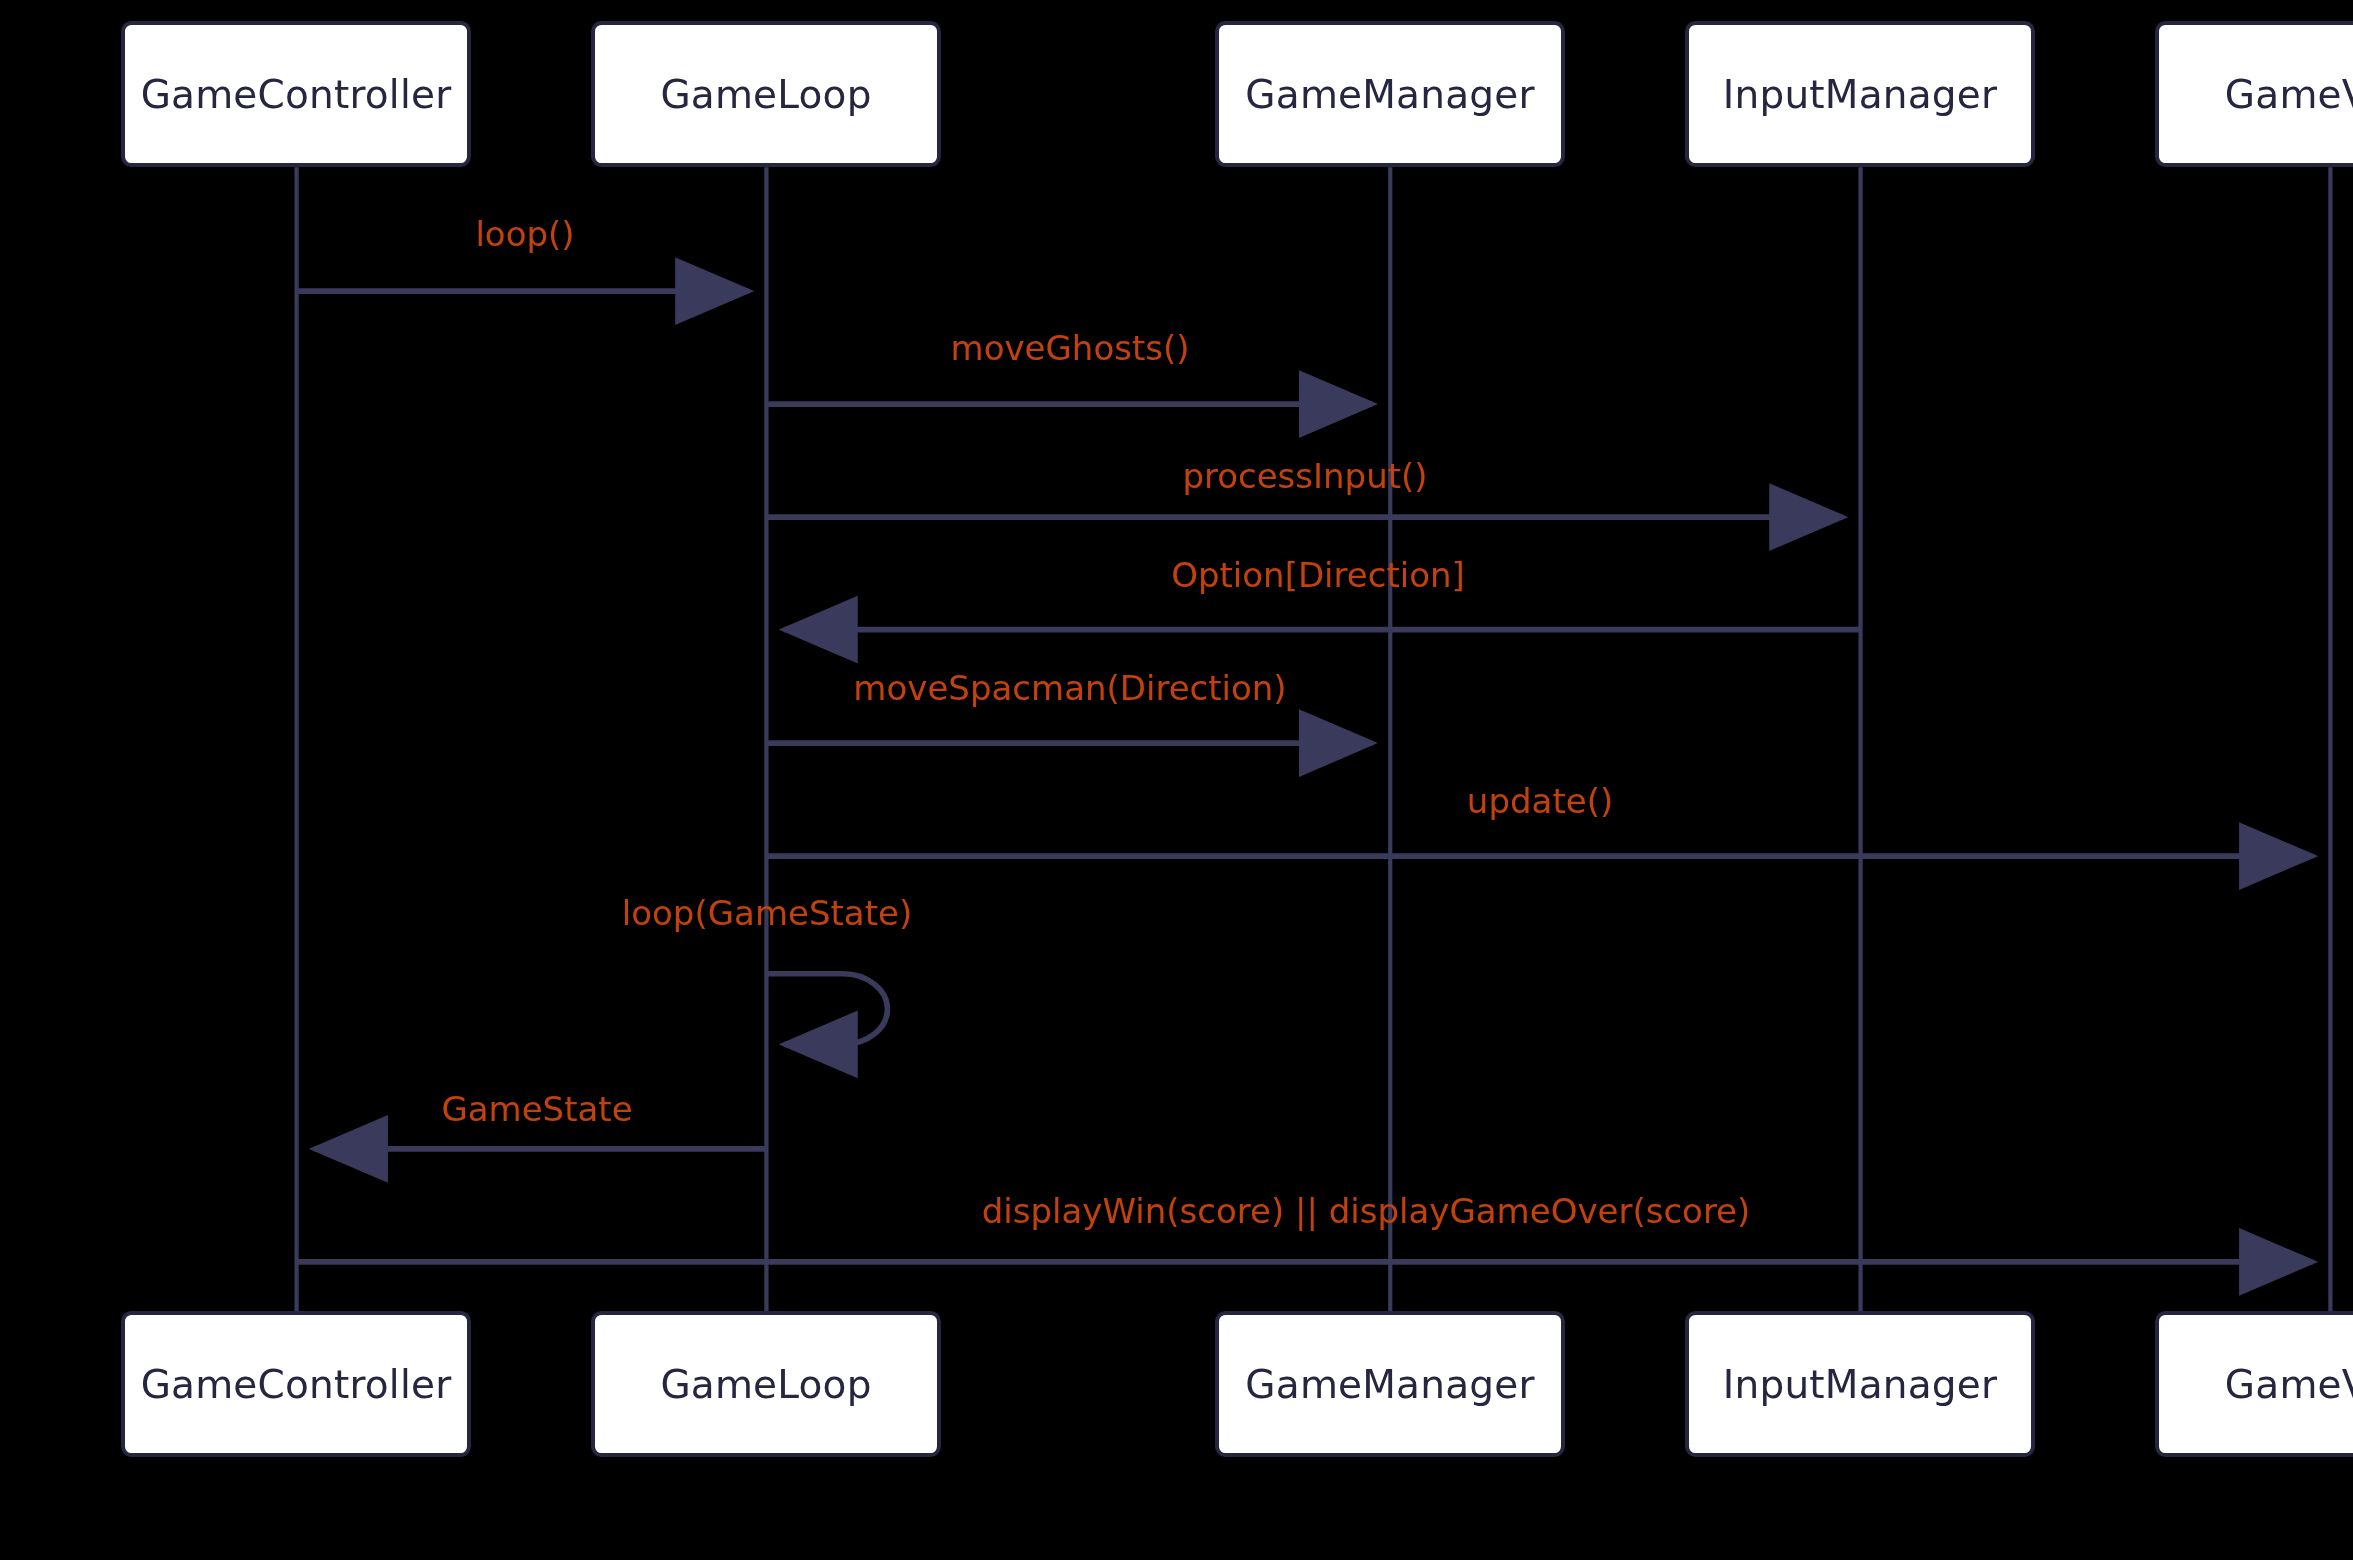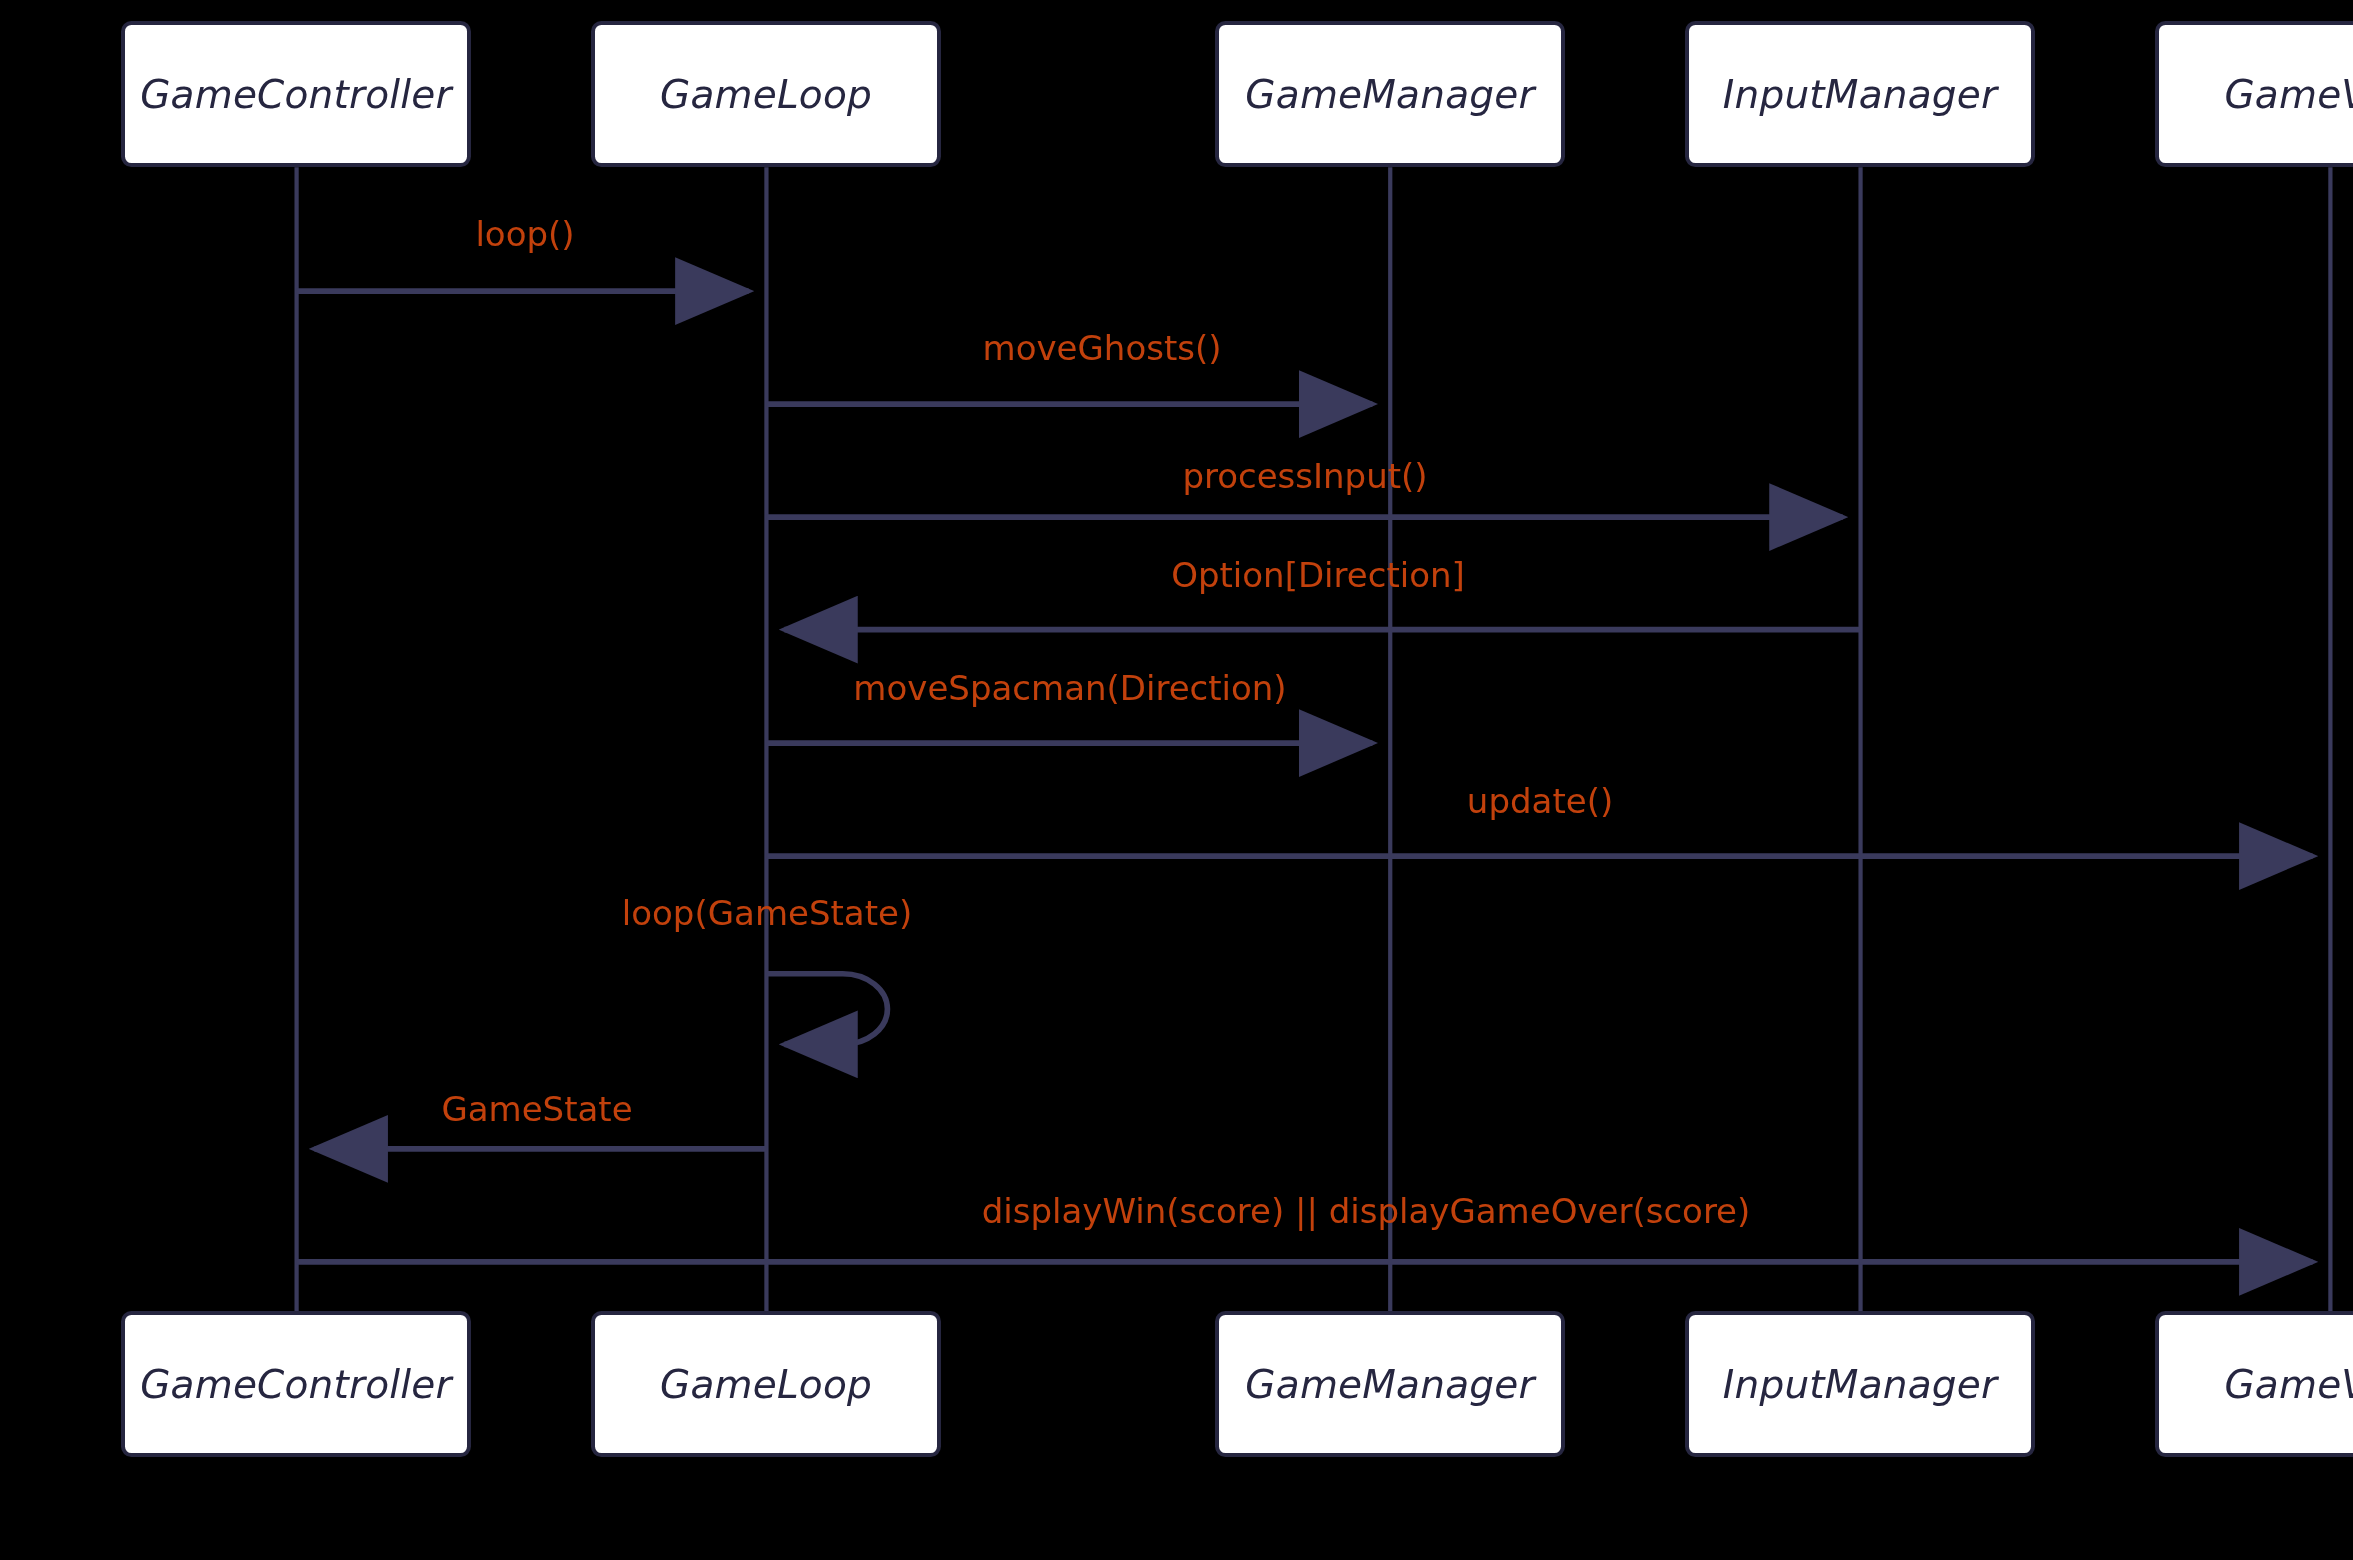"GameController" .actor-box { font-style: italic -> none }
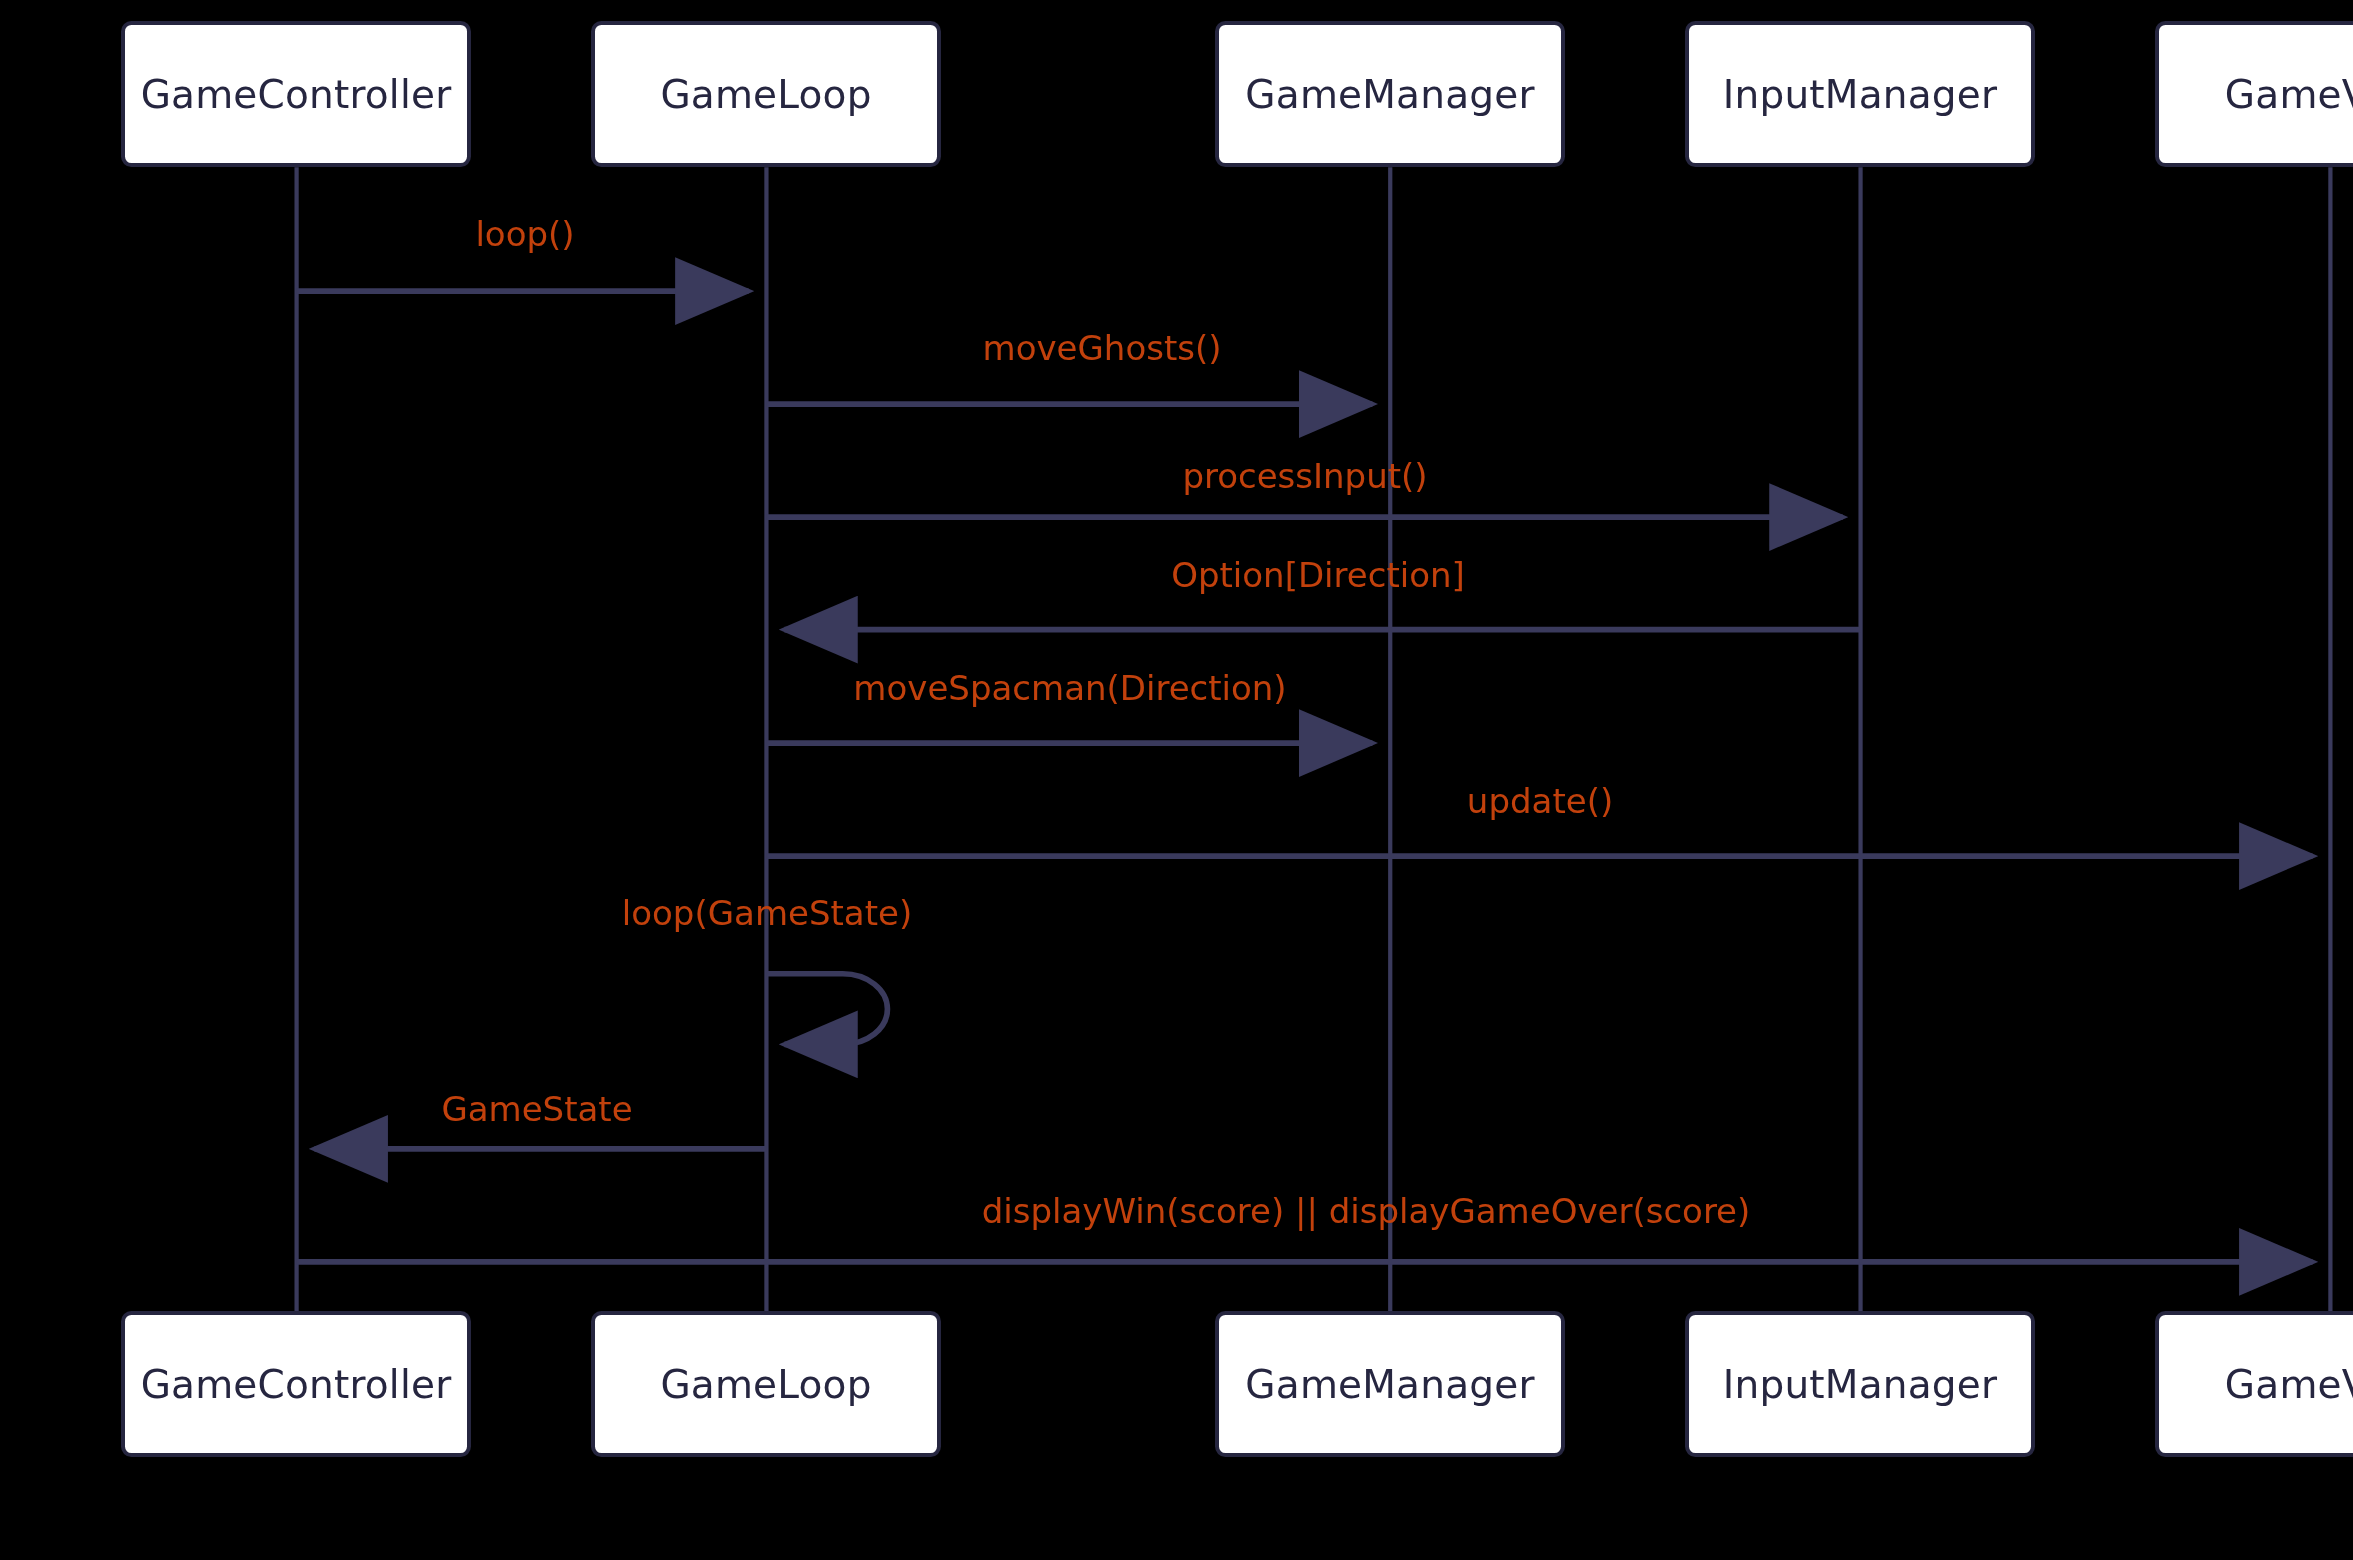"moveGhosts()" div.msg-label { margin-left: 32px -> none }
